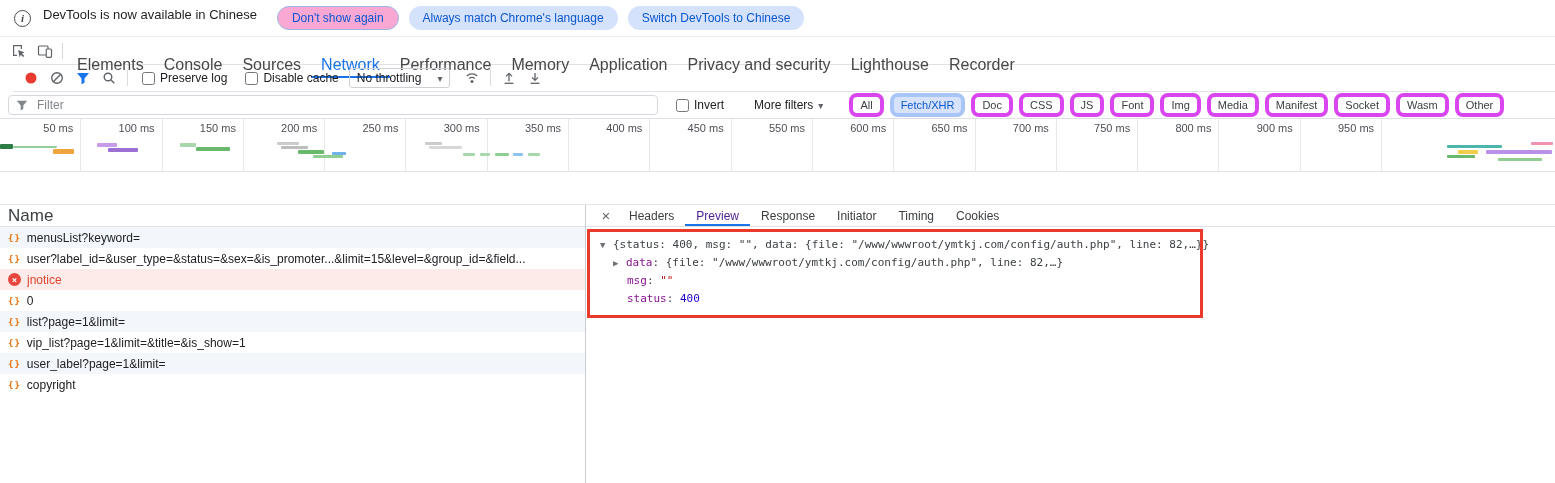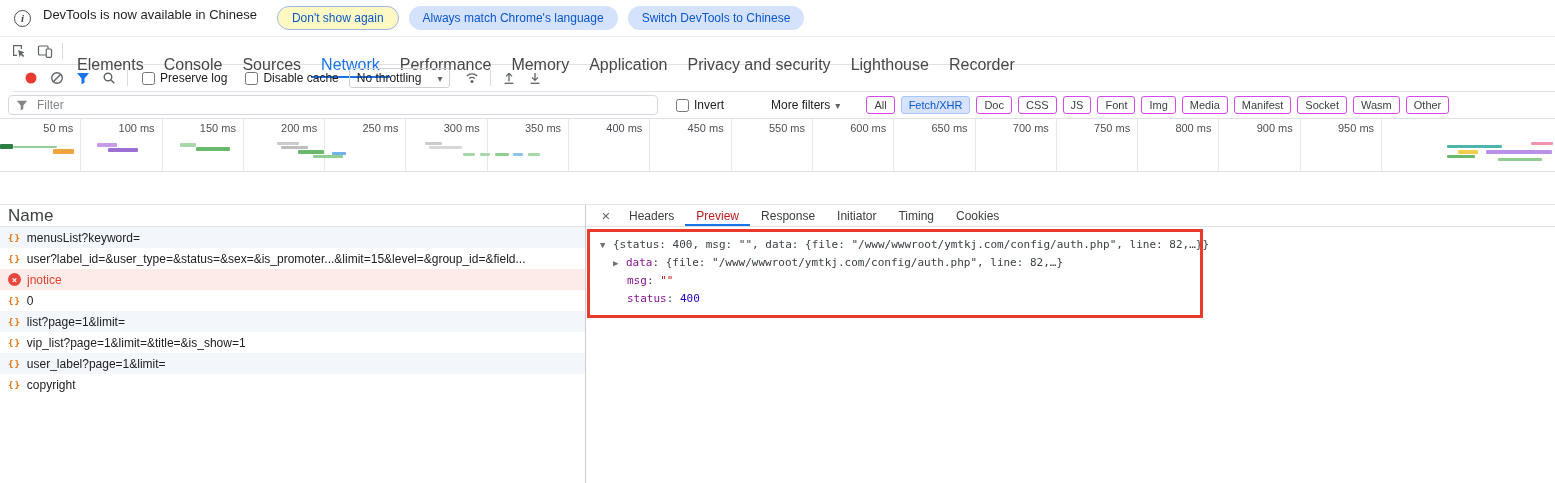"Don't show again" .pill.outline { background: #fef9c3 -> #f9a8d4 }
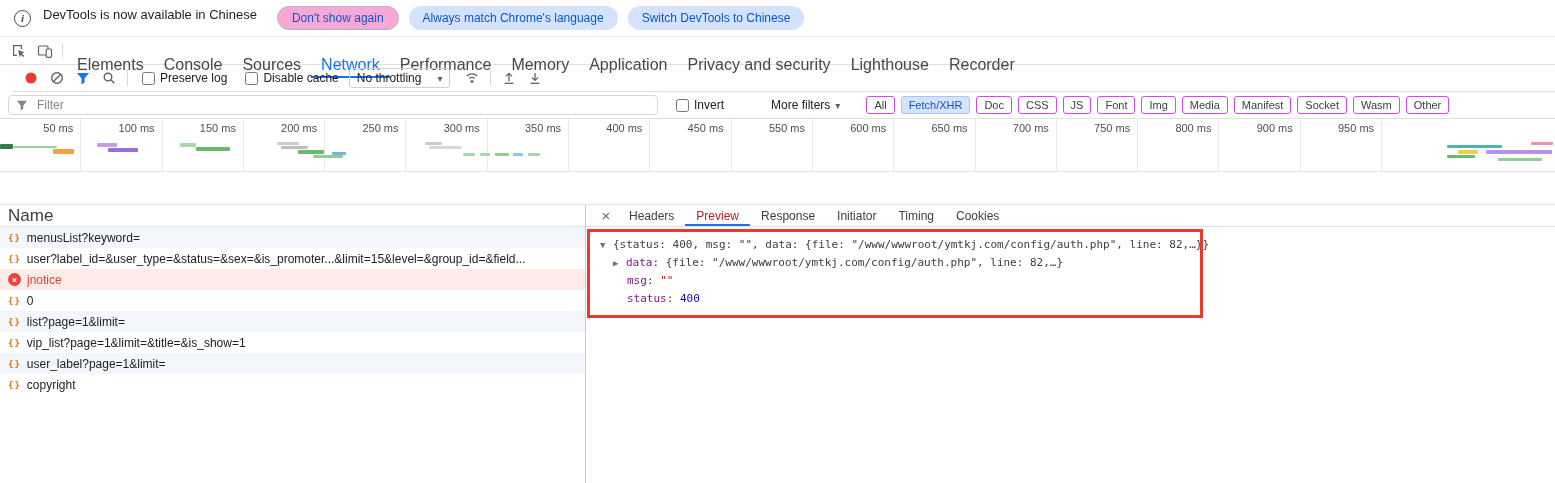"More filters" .more-filters { margin-left: 29px -> 12px }
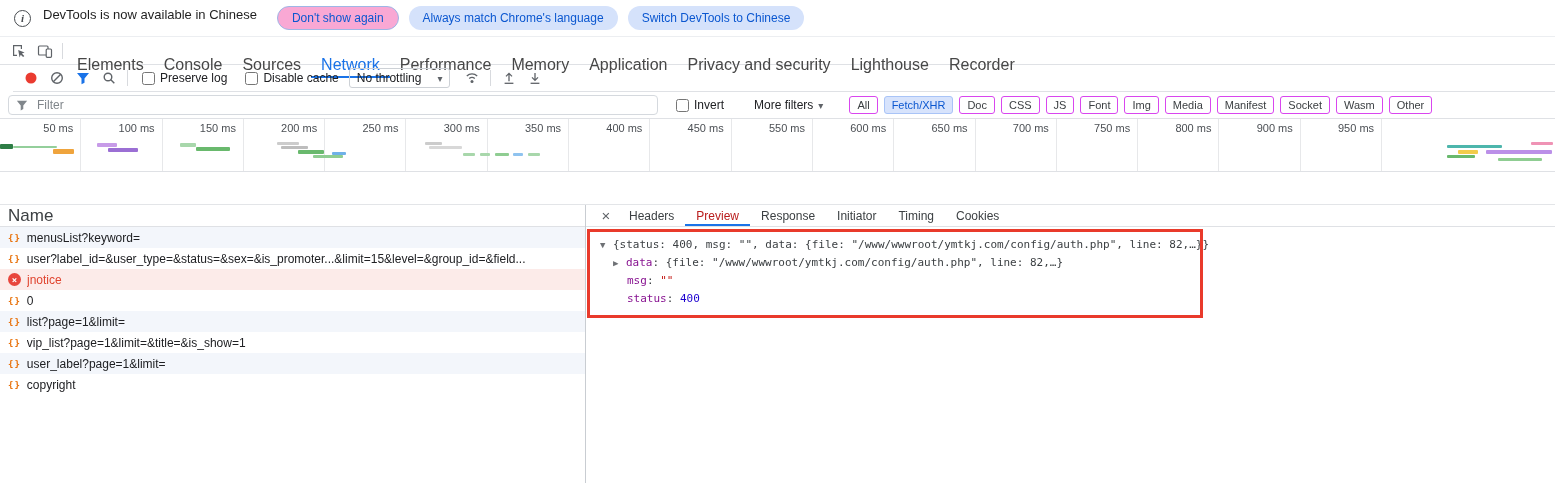"All" .chip { border: 1px solid #d946ef -> 4px solid #d946ef; border-radius: 3px -> 8px }
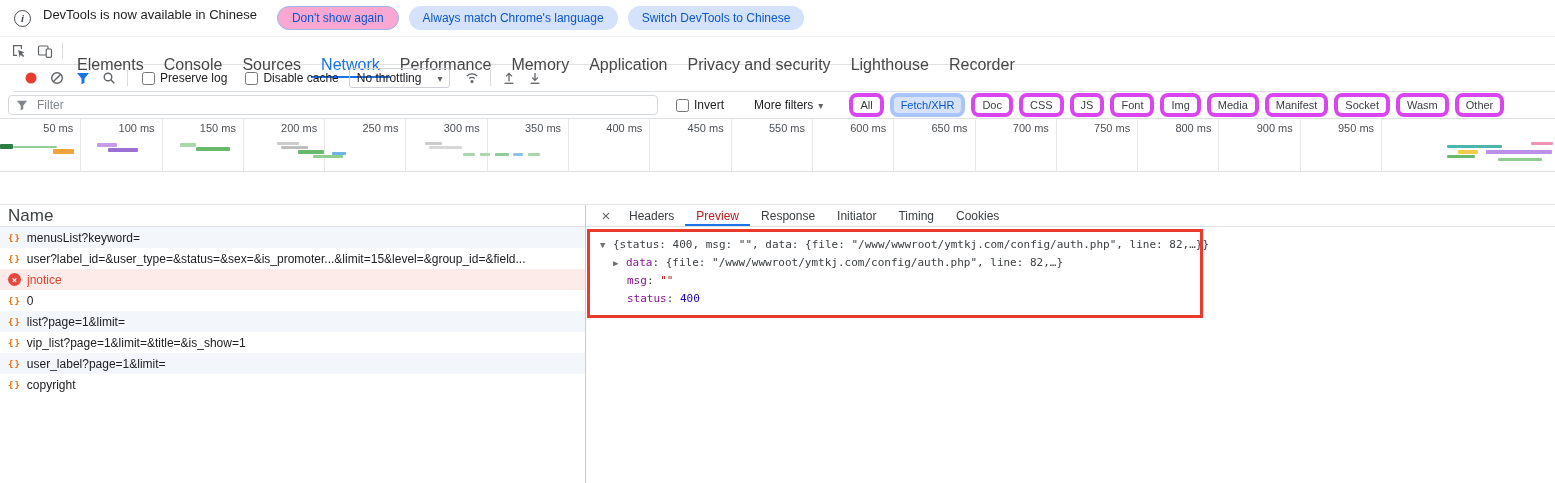"Preview" .dtab.active { color: #b91c1c -> #4c1d95 }
